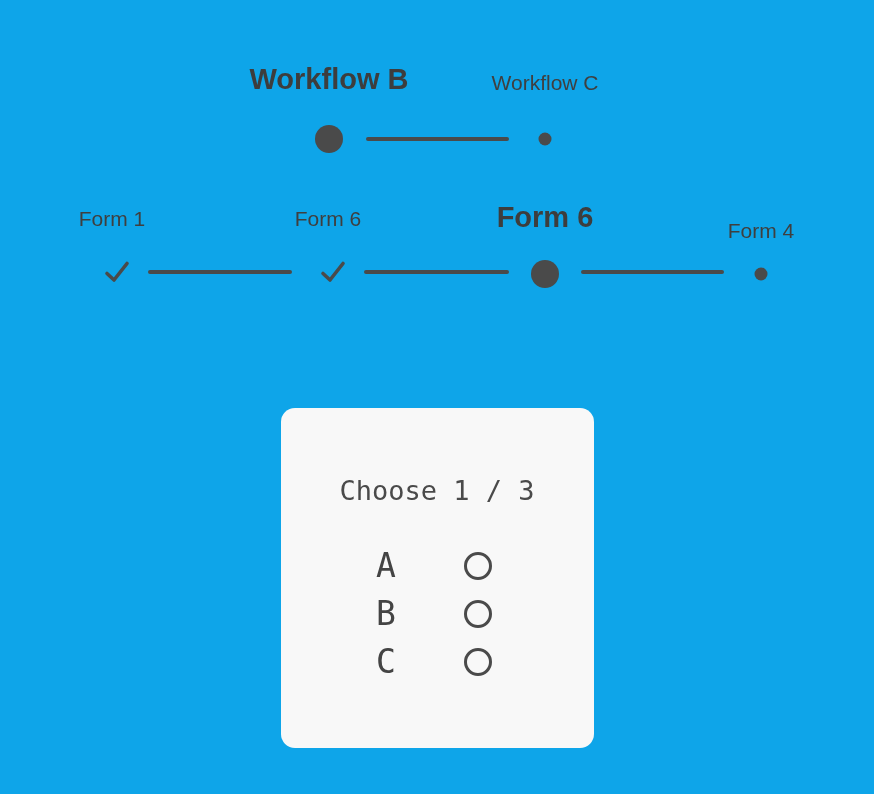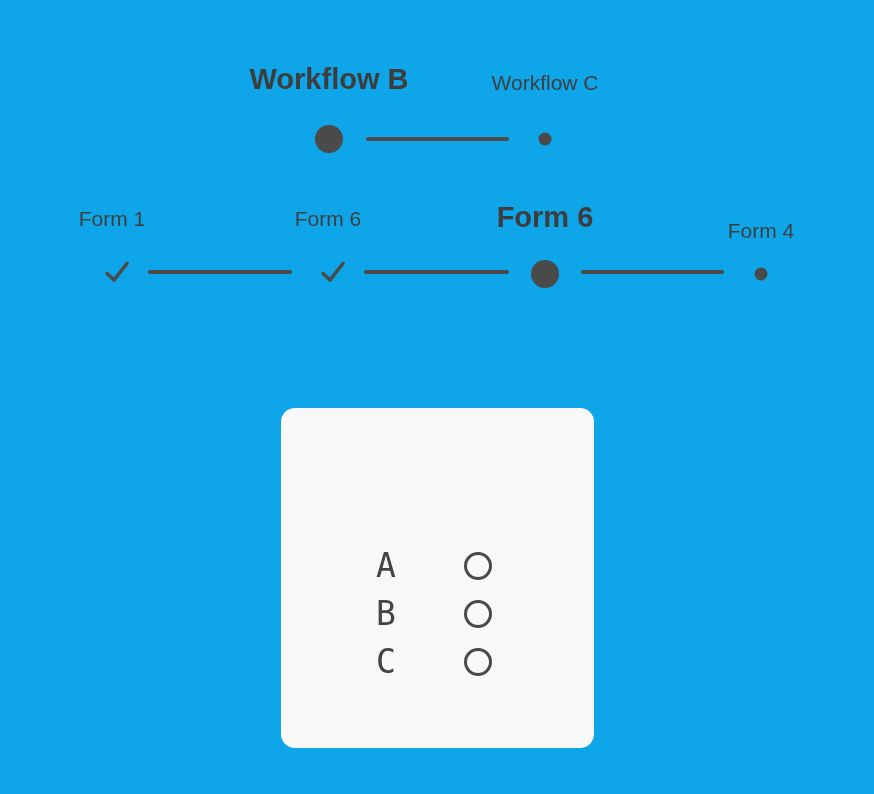"Choose 1 / 3" div.card-title { html: none -> <div>Choose 1 / 3</div> }
